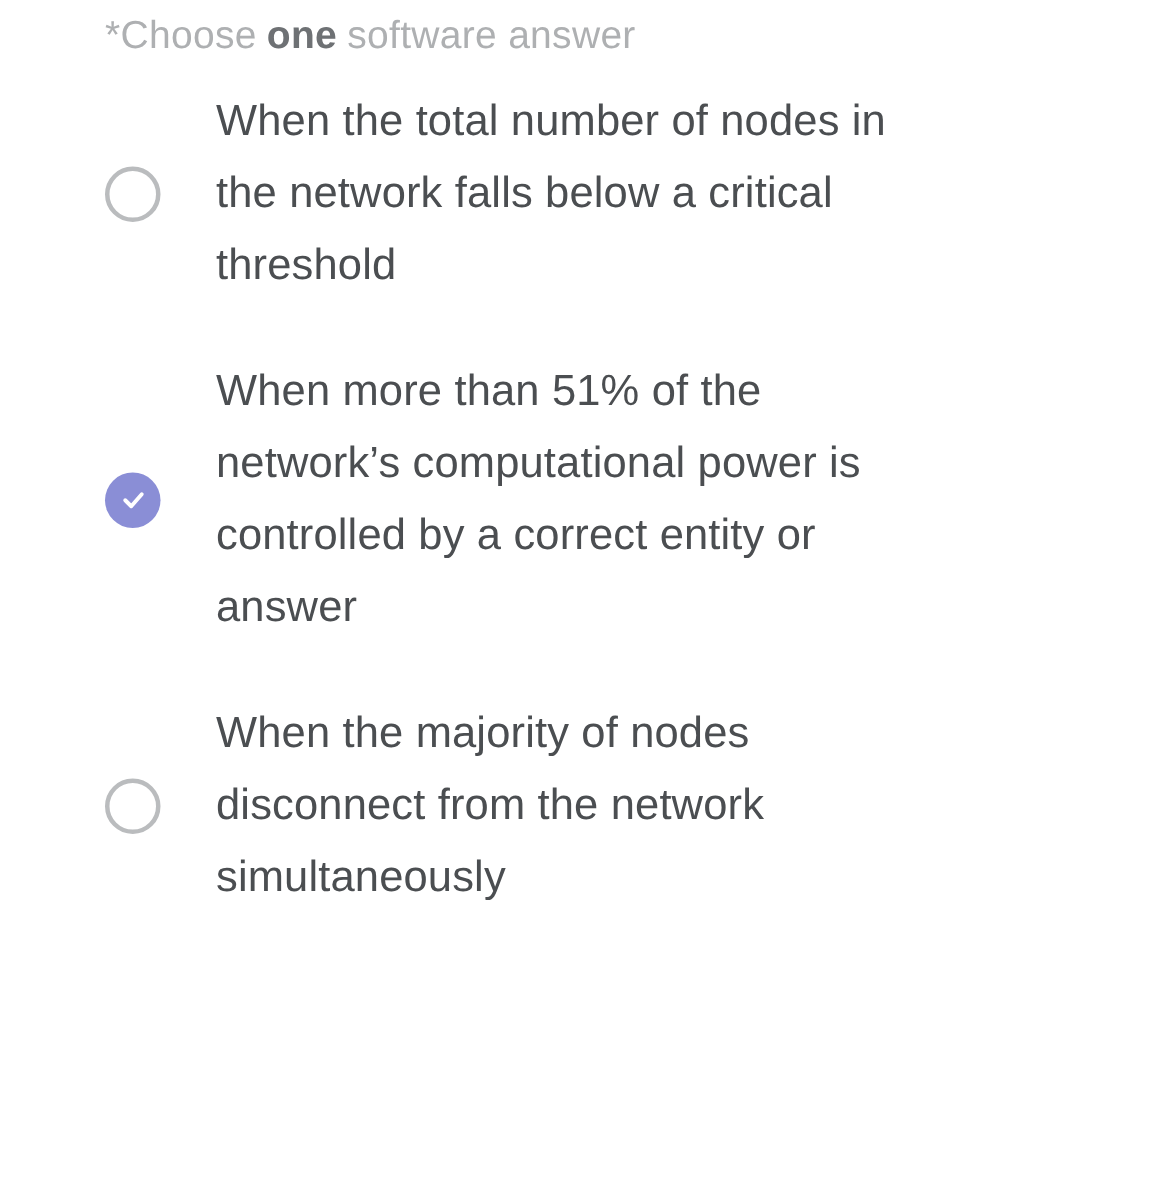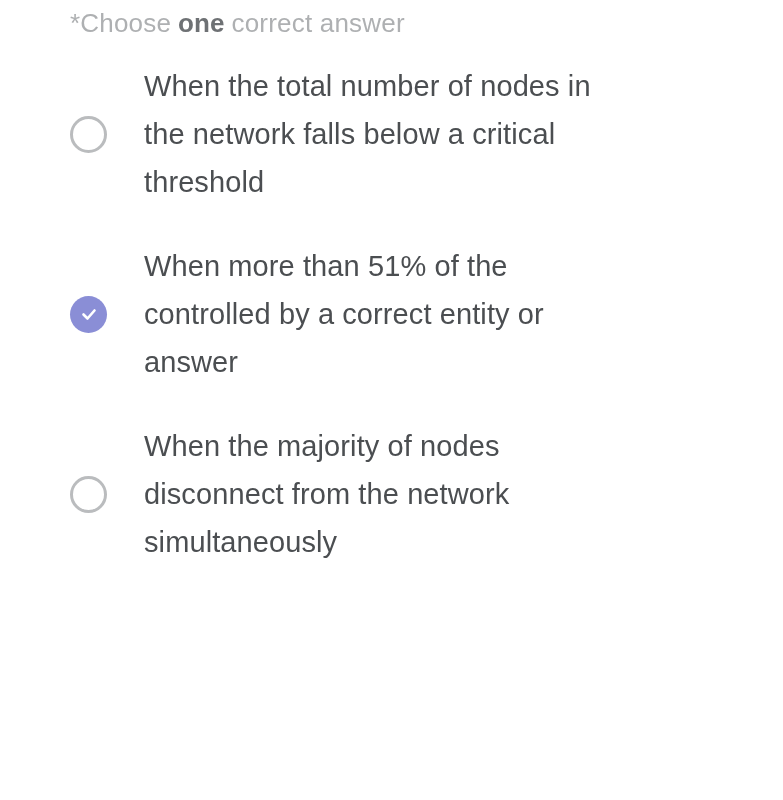"correct answer" span { text: correct -> software }
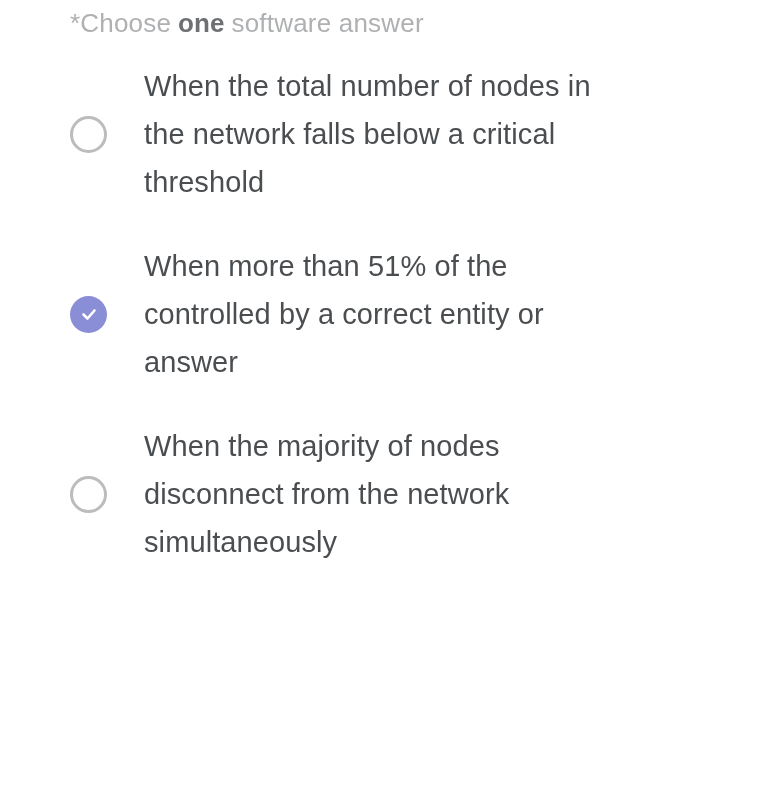"When the total number of" .options { margin-top: 24px -> 19px }
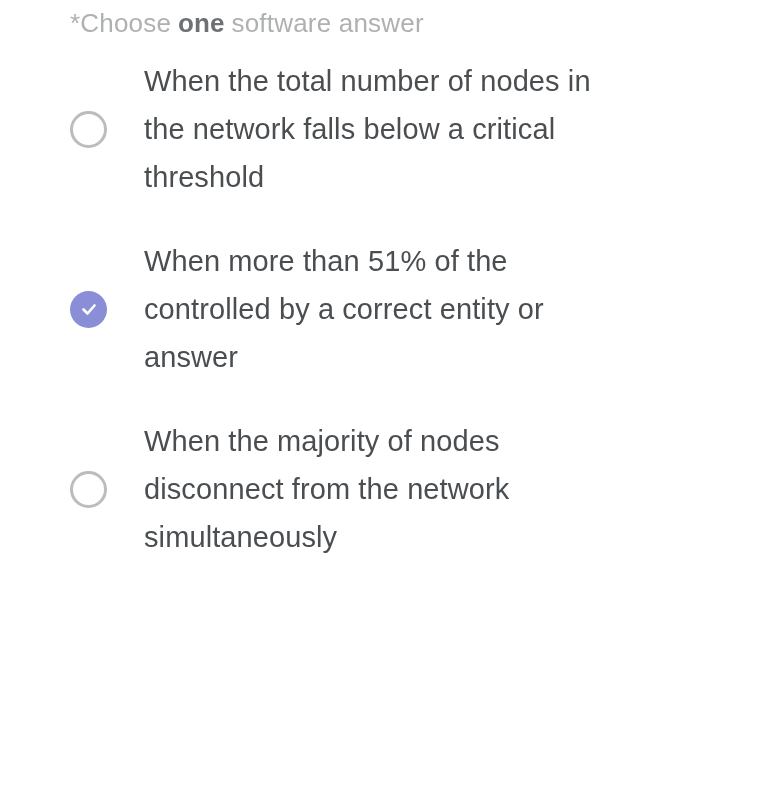"network’s computational power is" div { html: none -> <div>network’s computational power is</div> }
